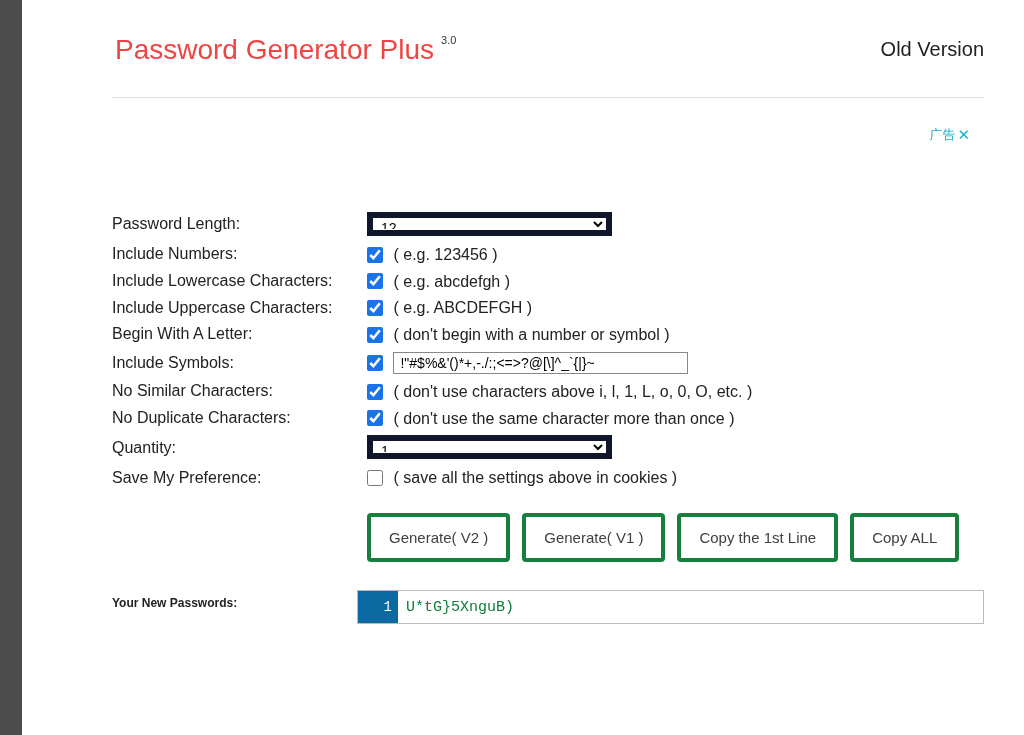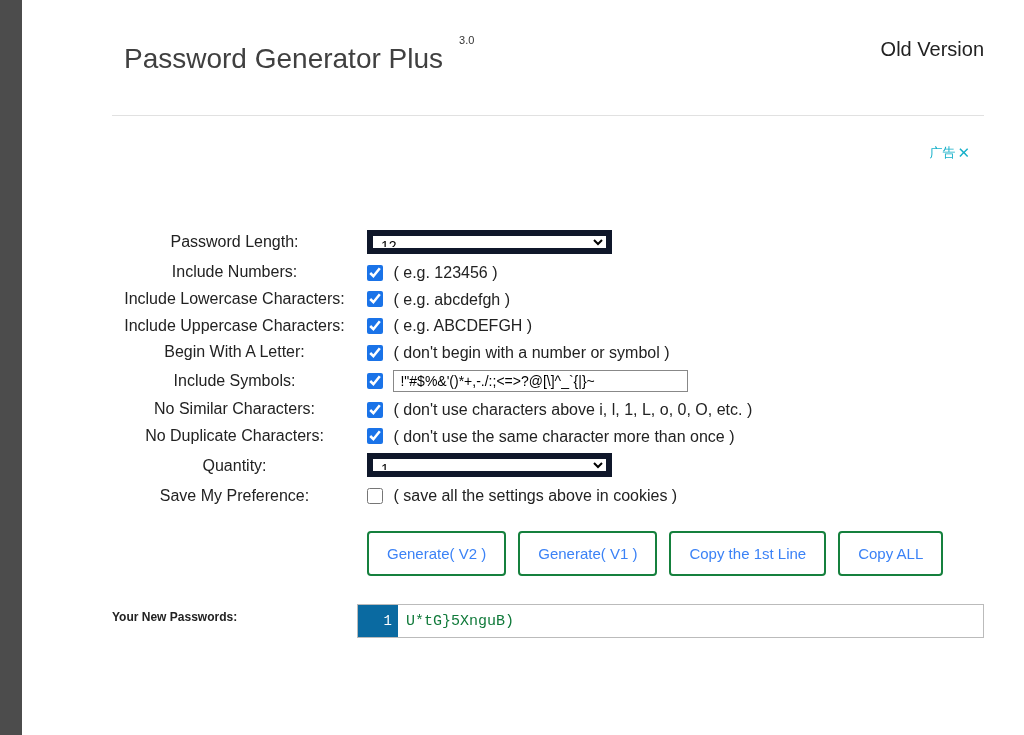"Password Generator Plus" .title { color: #404040 -> #ef4444; margin: 12px -> 3px }
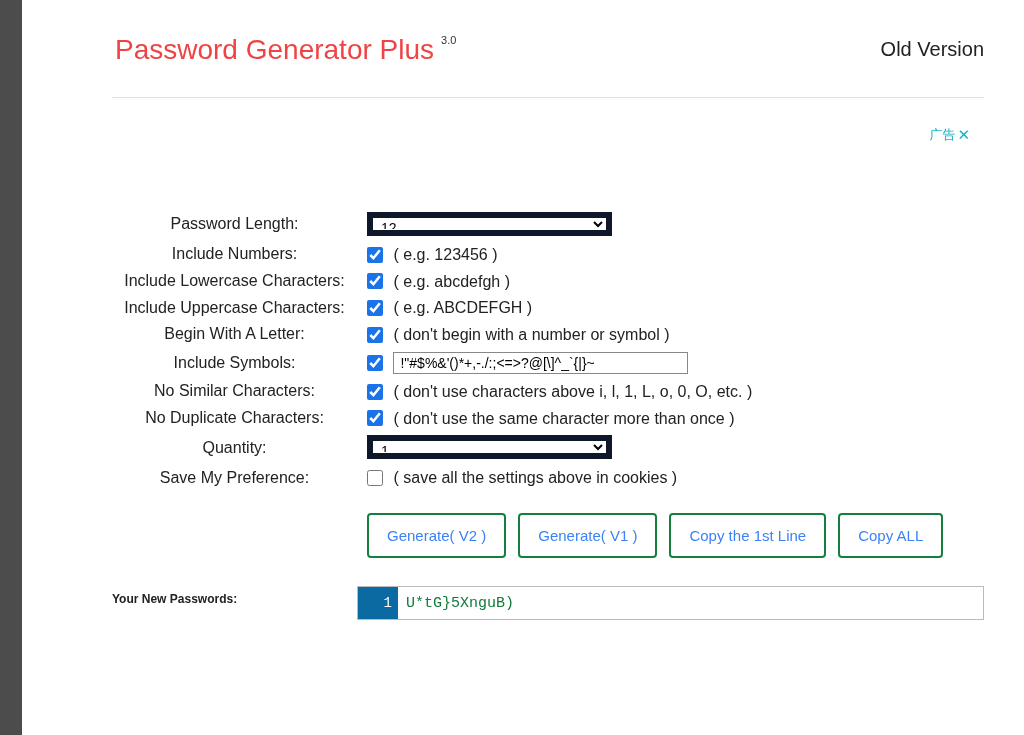"Password Length:" .cell-label { text-align: center -> none }
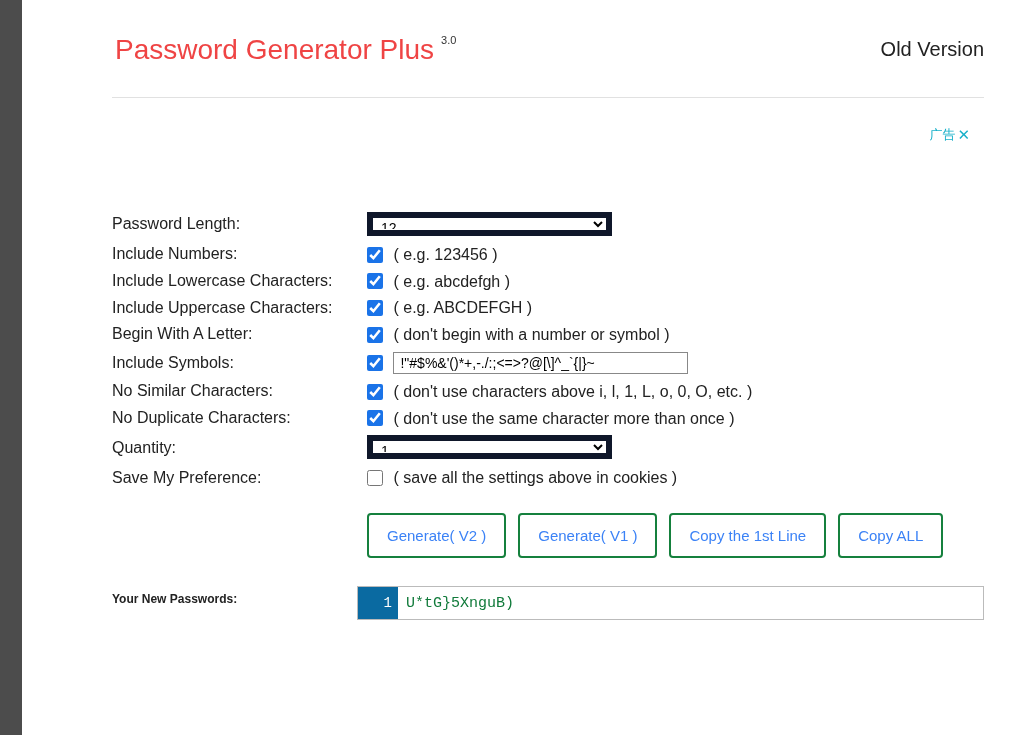"Generate( V2 )" .btn { border: 2px solid #15803d -> 4px solid #15803d; color: #3b82f6 -> #404040 }
